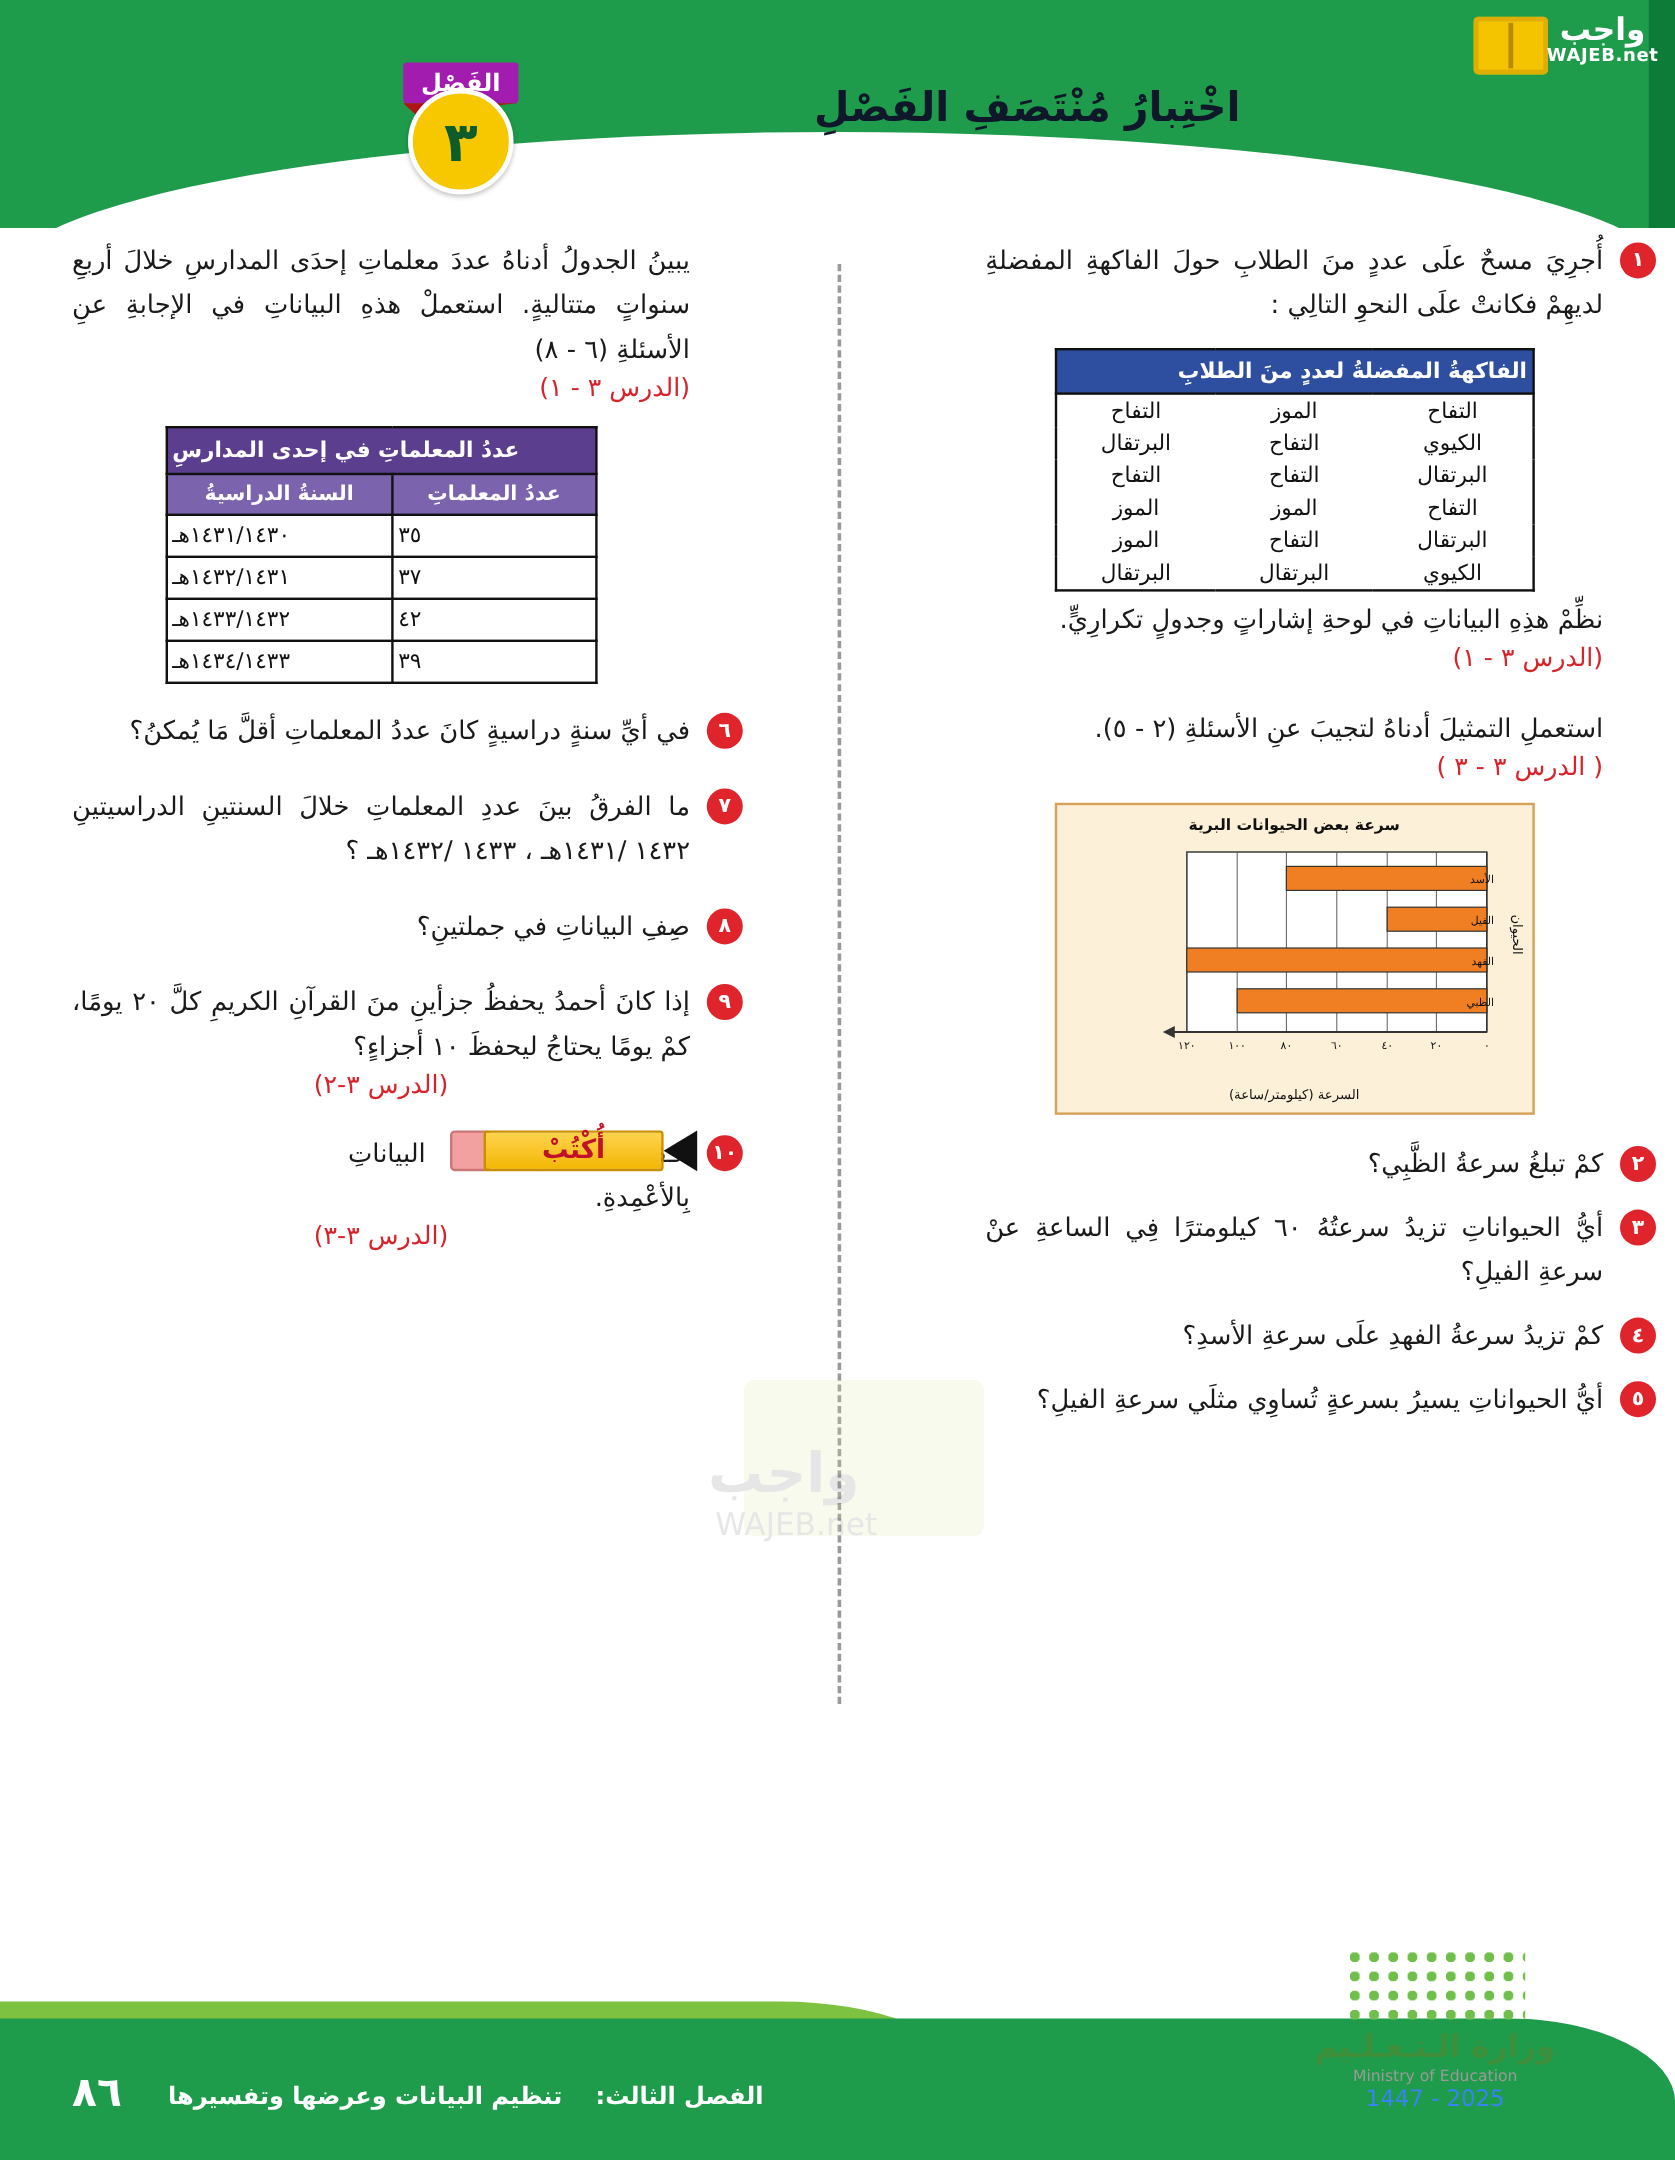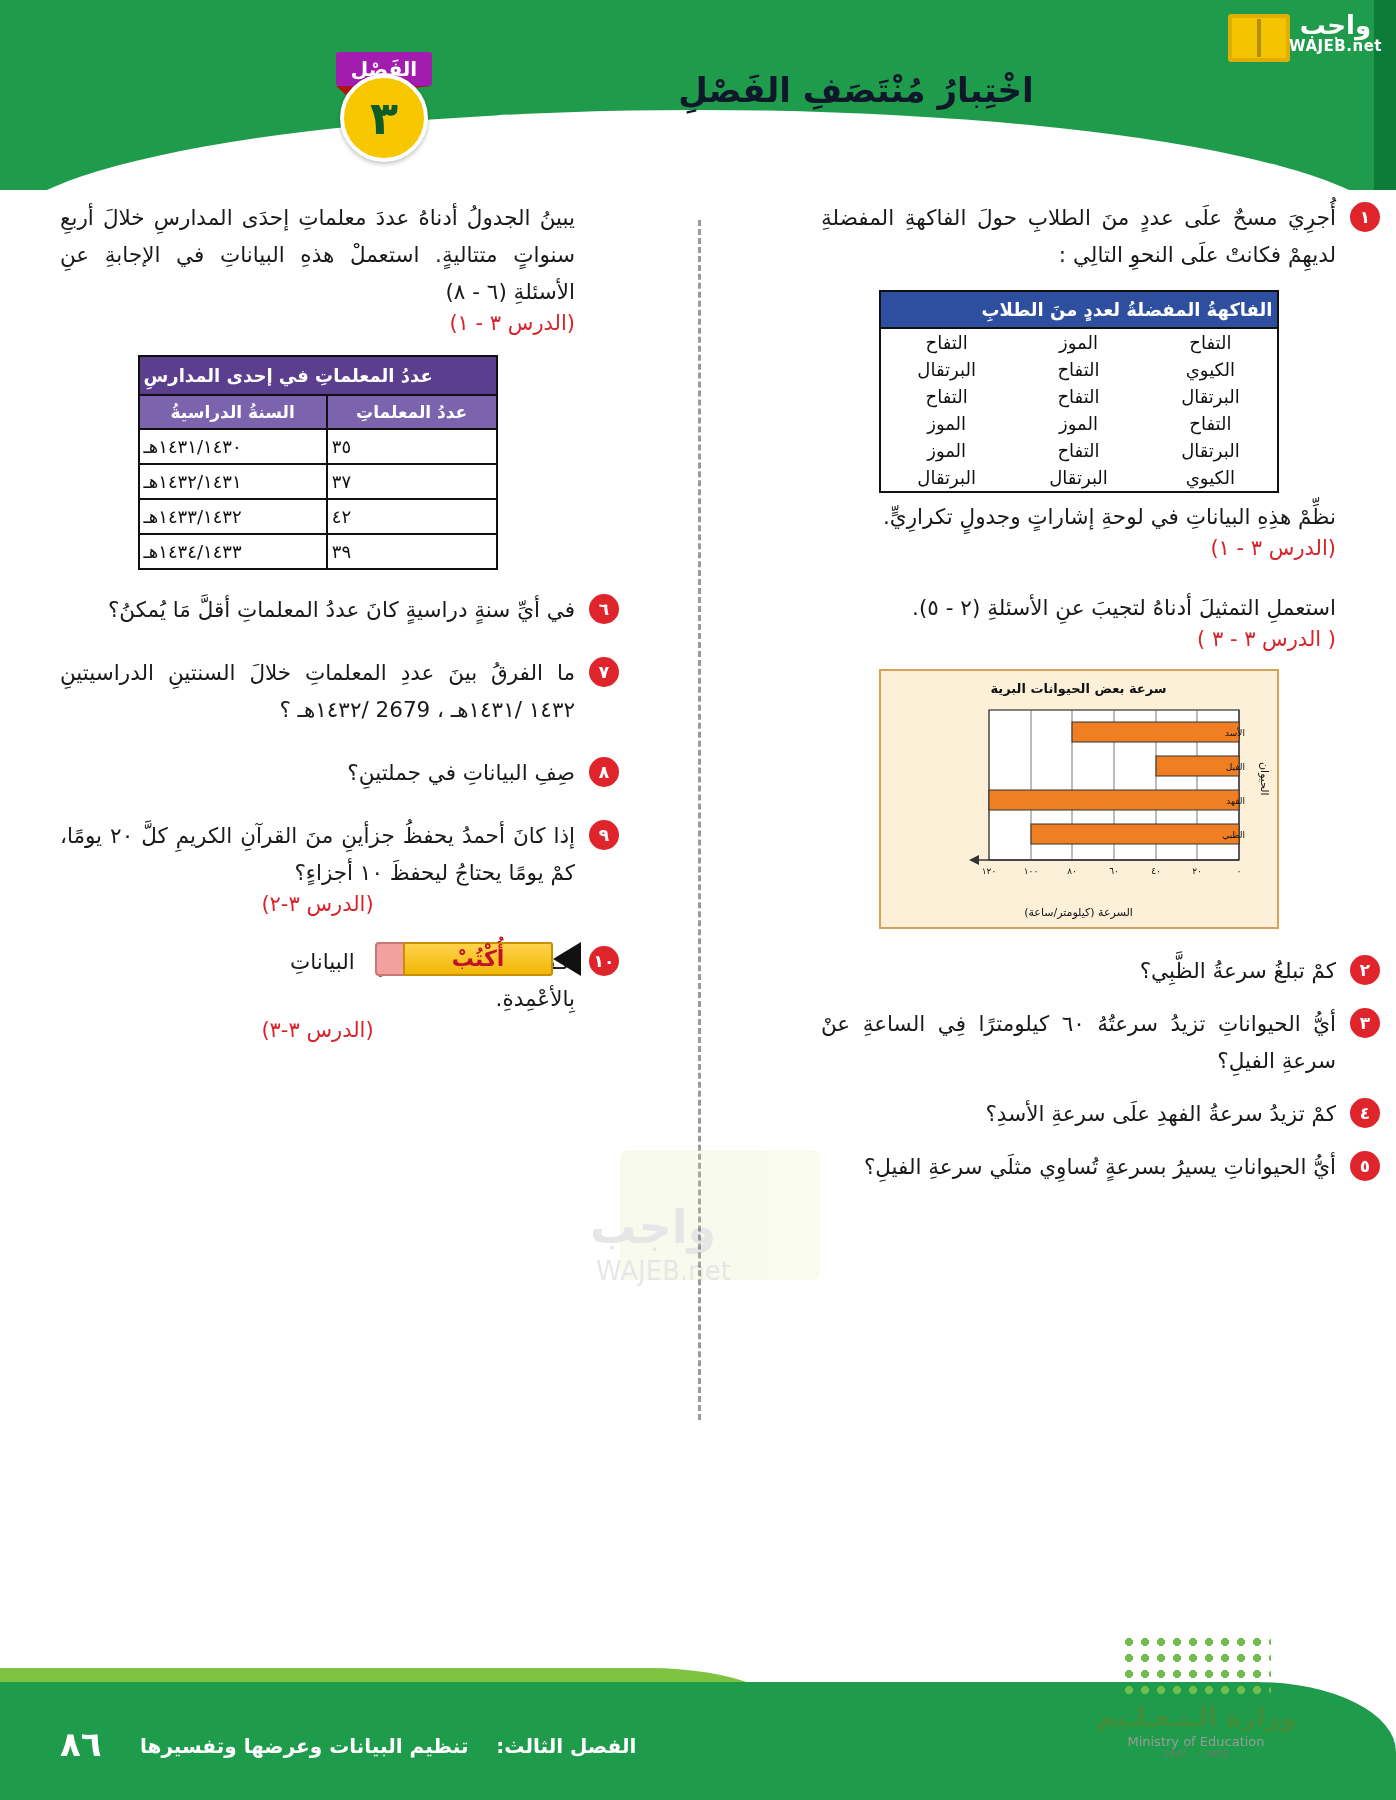"ما الفرقُ بينَ عددِ المعلماتِ" div.q-text { text: 2679 -> ١٤٣٣ }
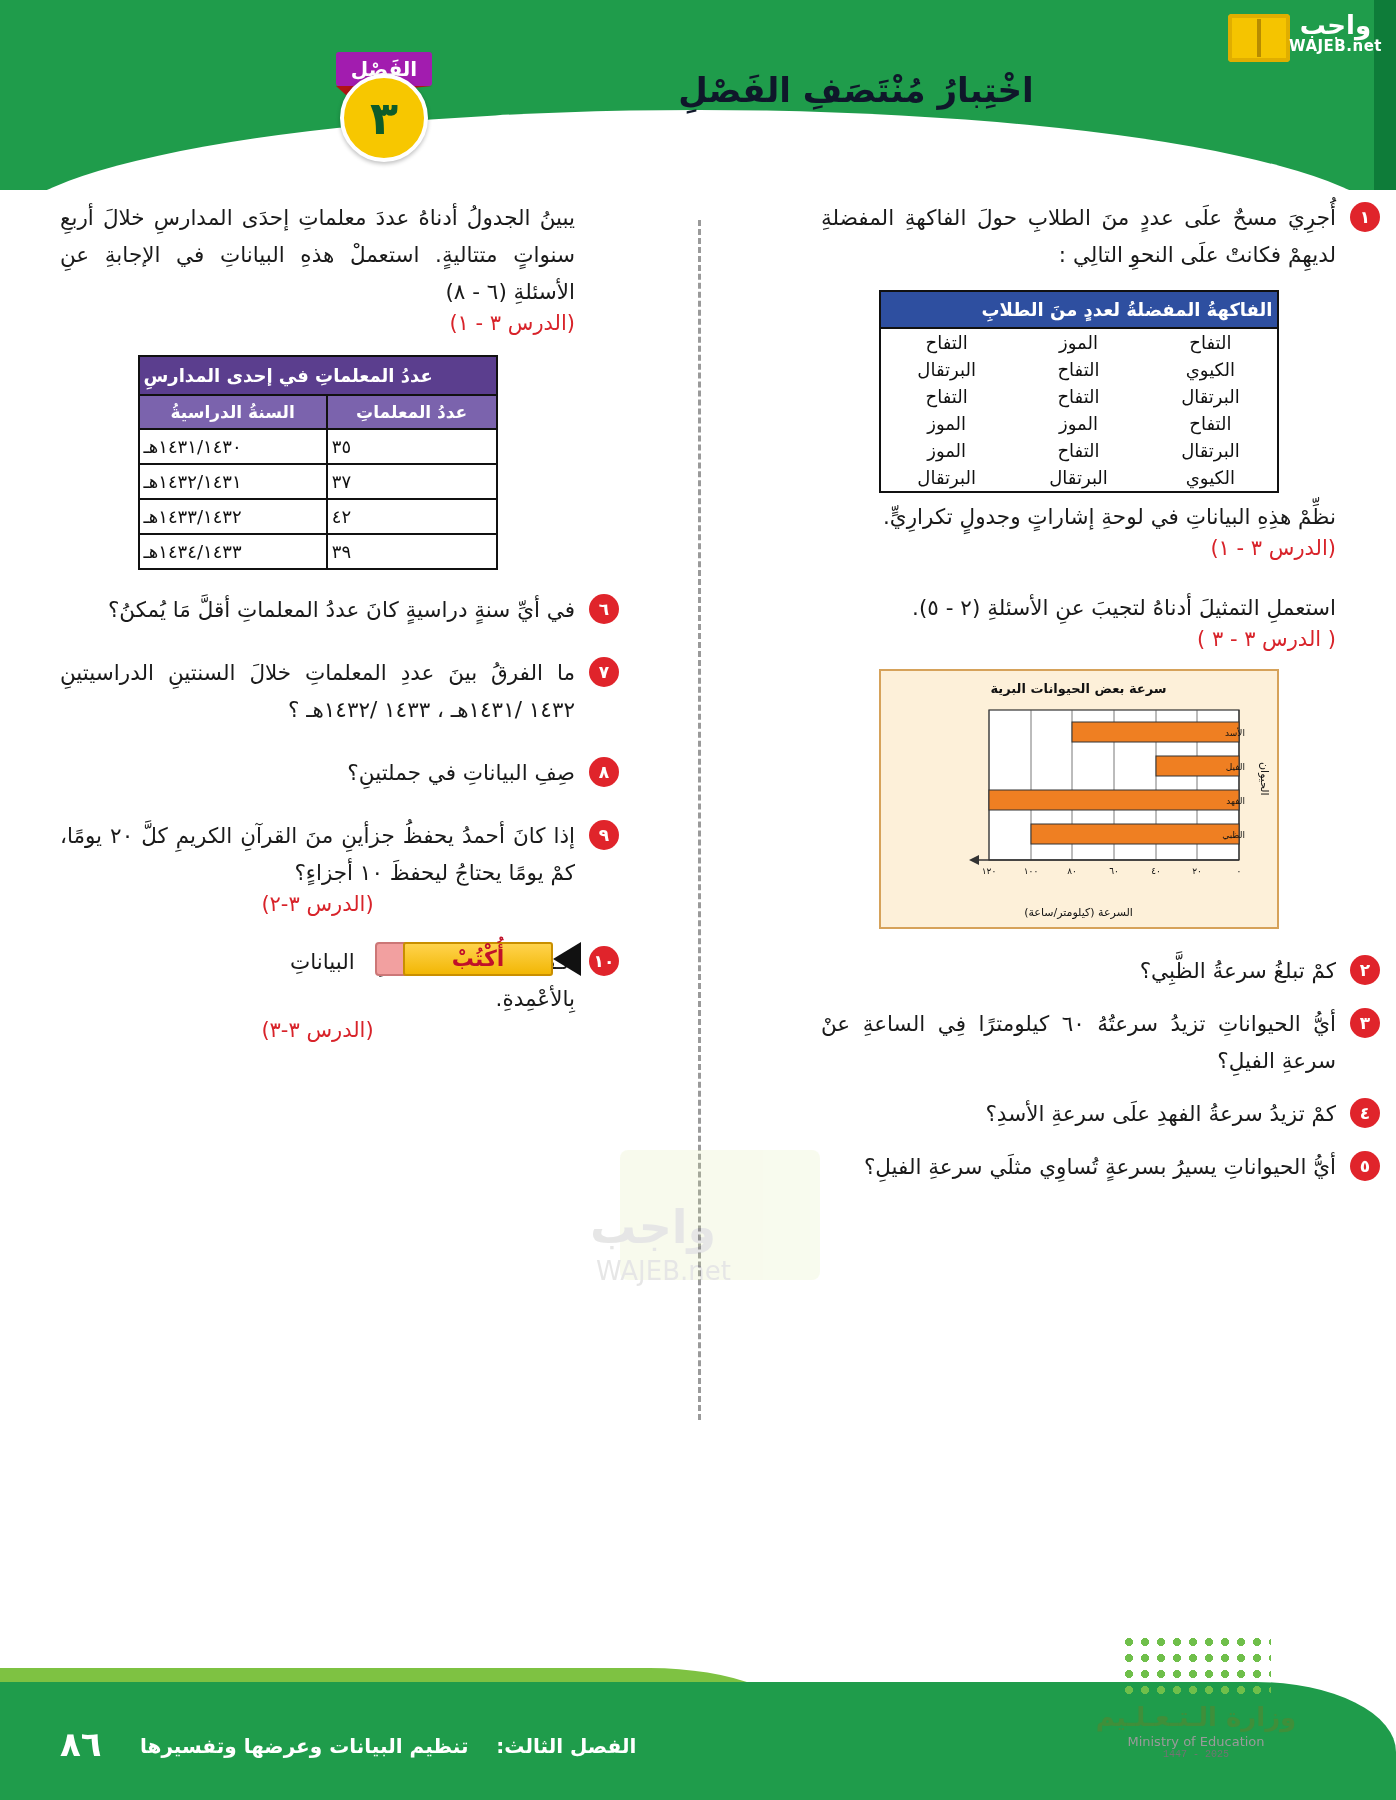"2025 - 1447" #moe-year { color: #737373 -> #3b82f6; font-family: Liberation Mono, monospace -> none; font-size: 10px -> 19px }
